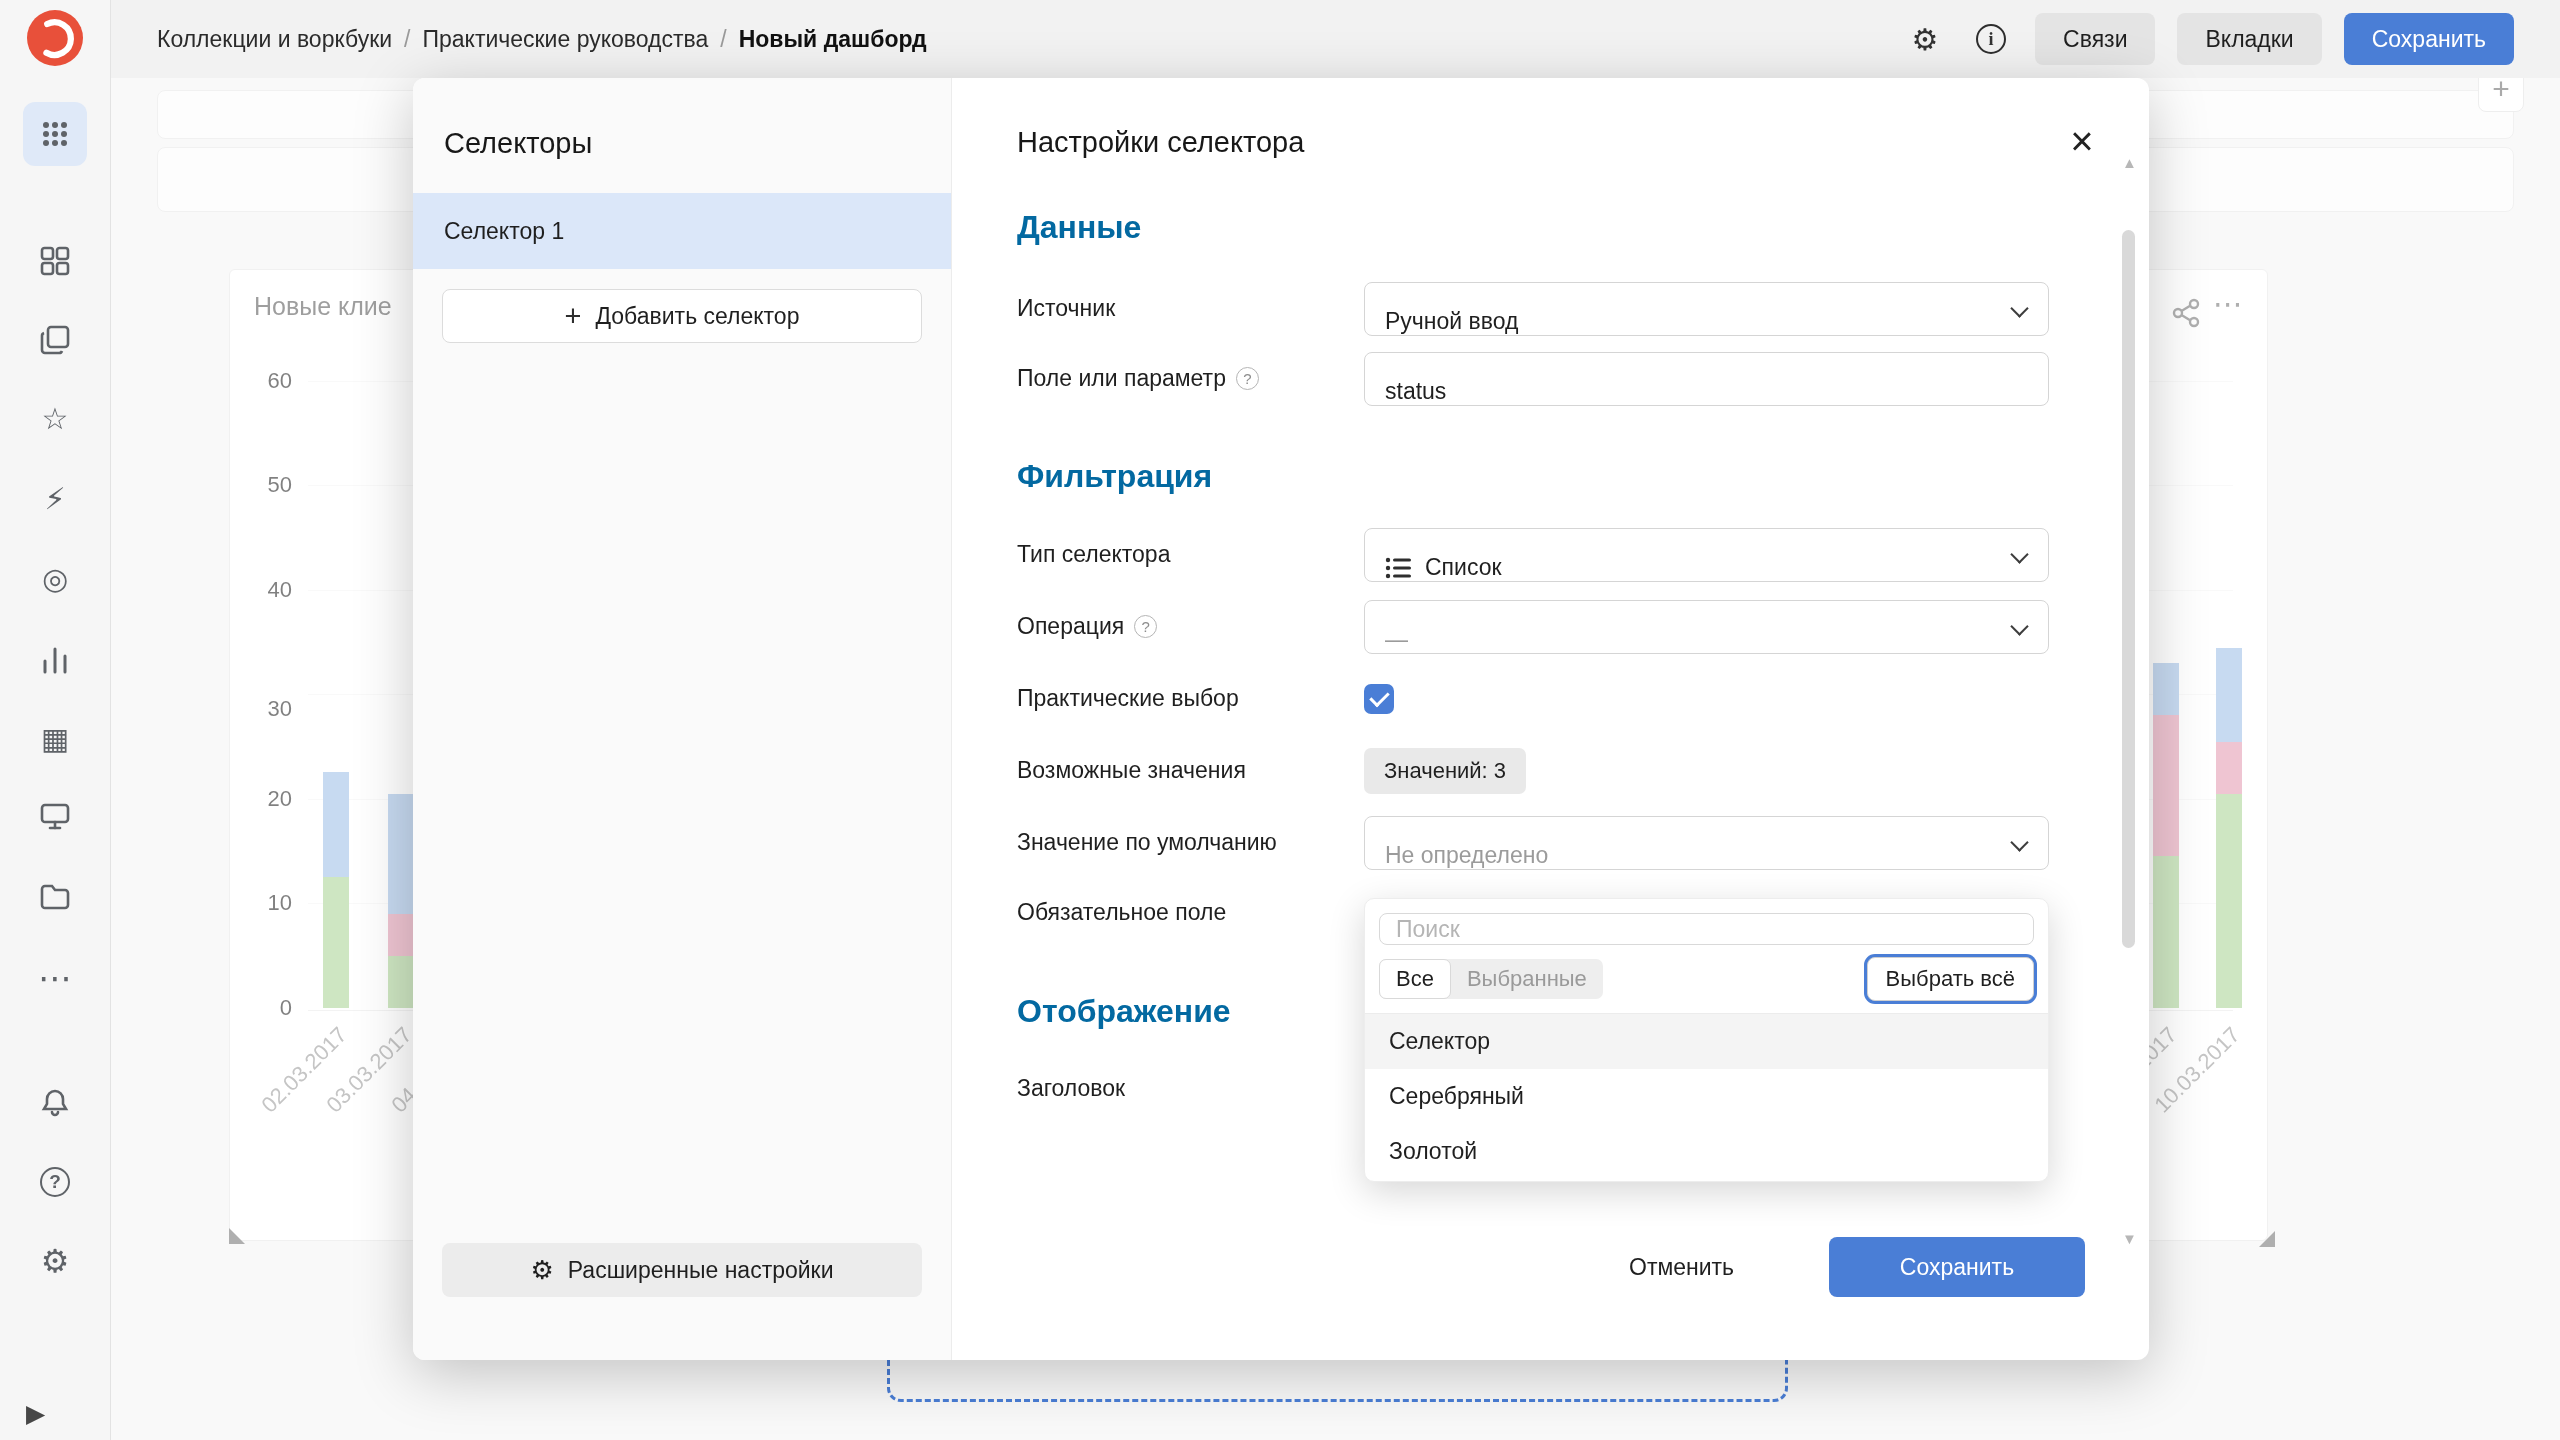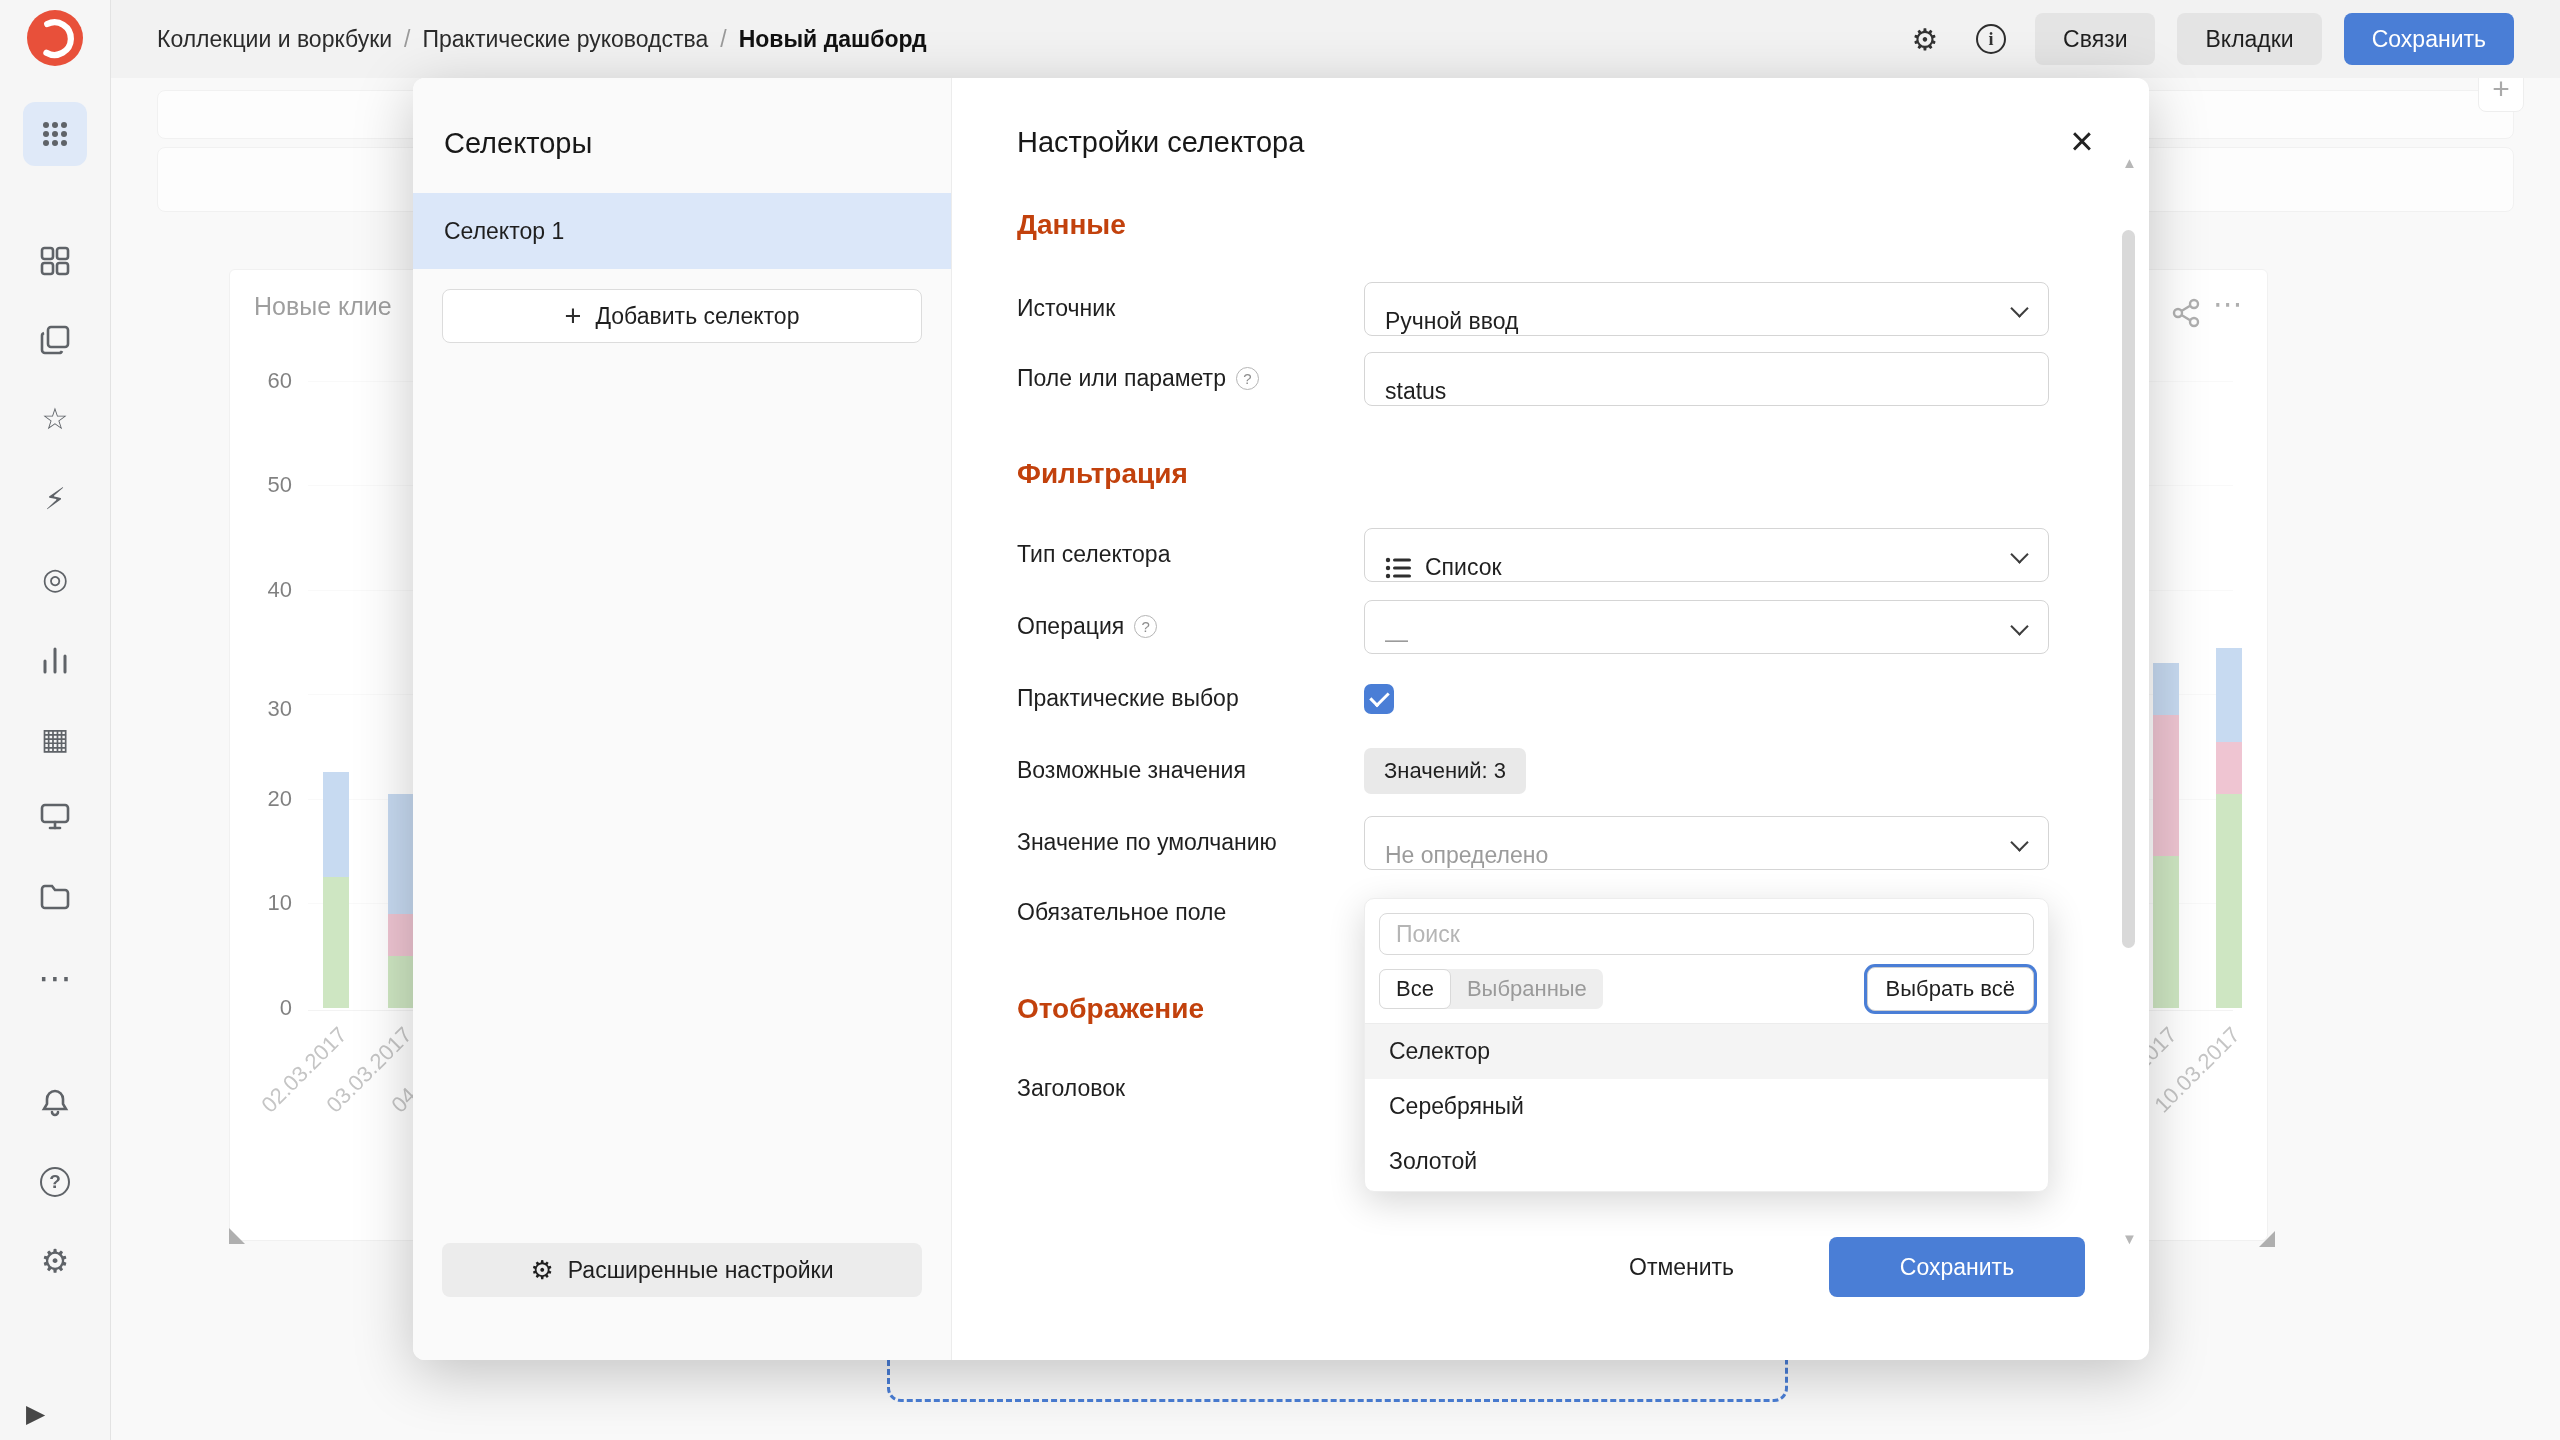"Данные" .sect { color: #c2410c -> #0369a1; font-size: 28px -> 32px }
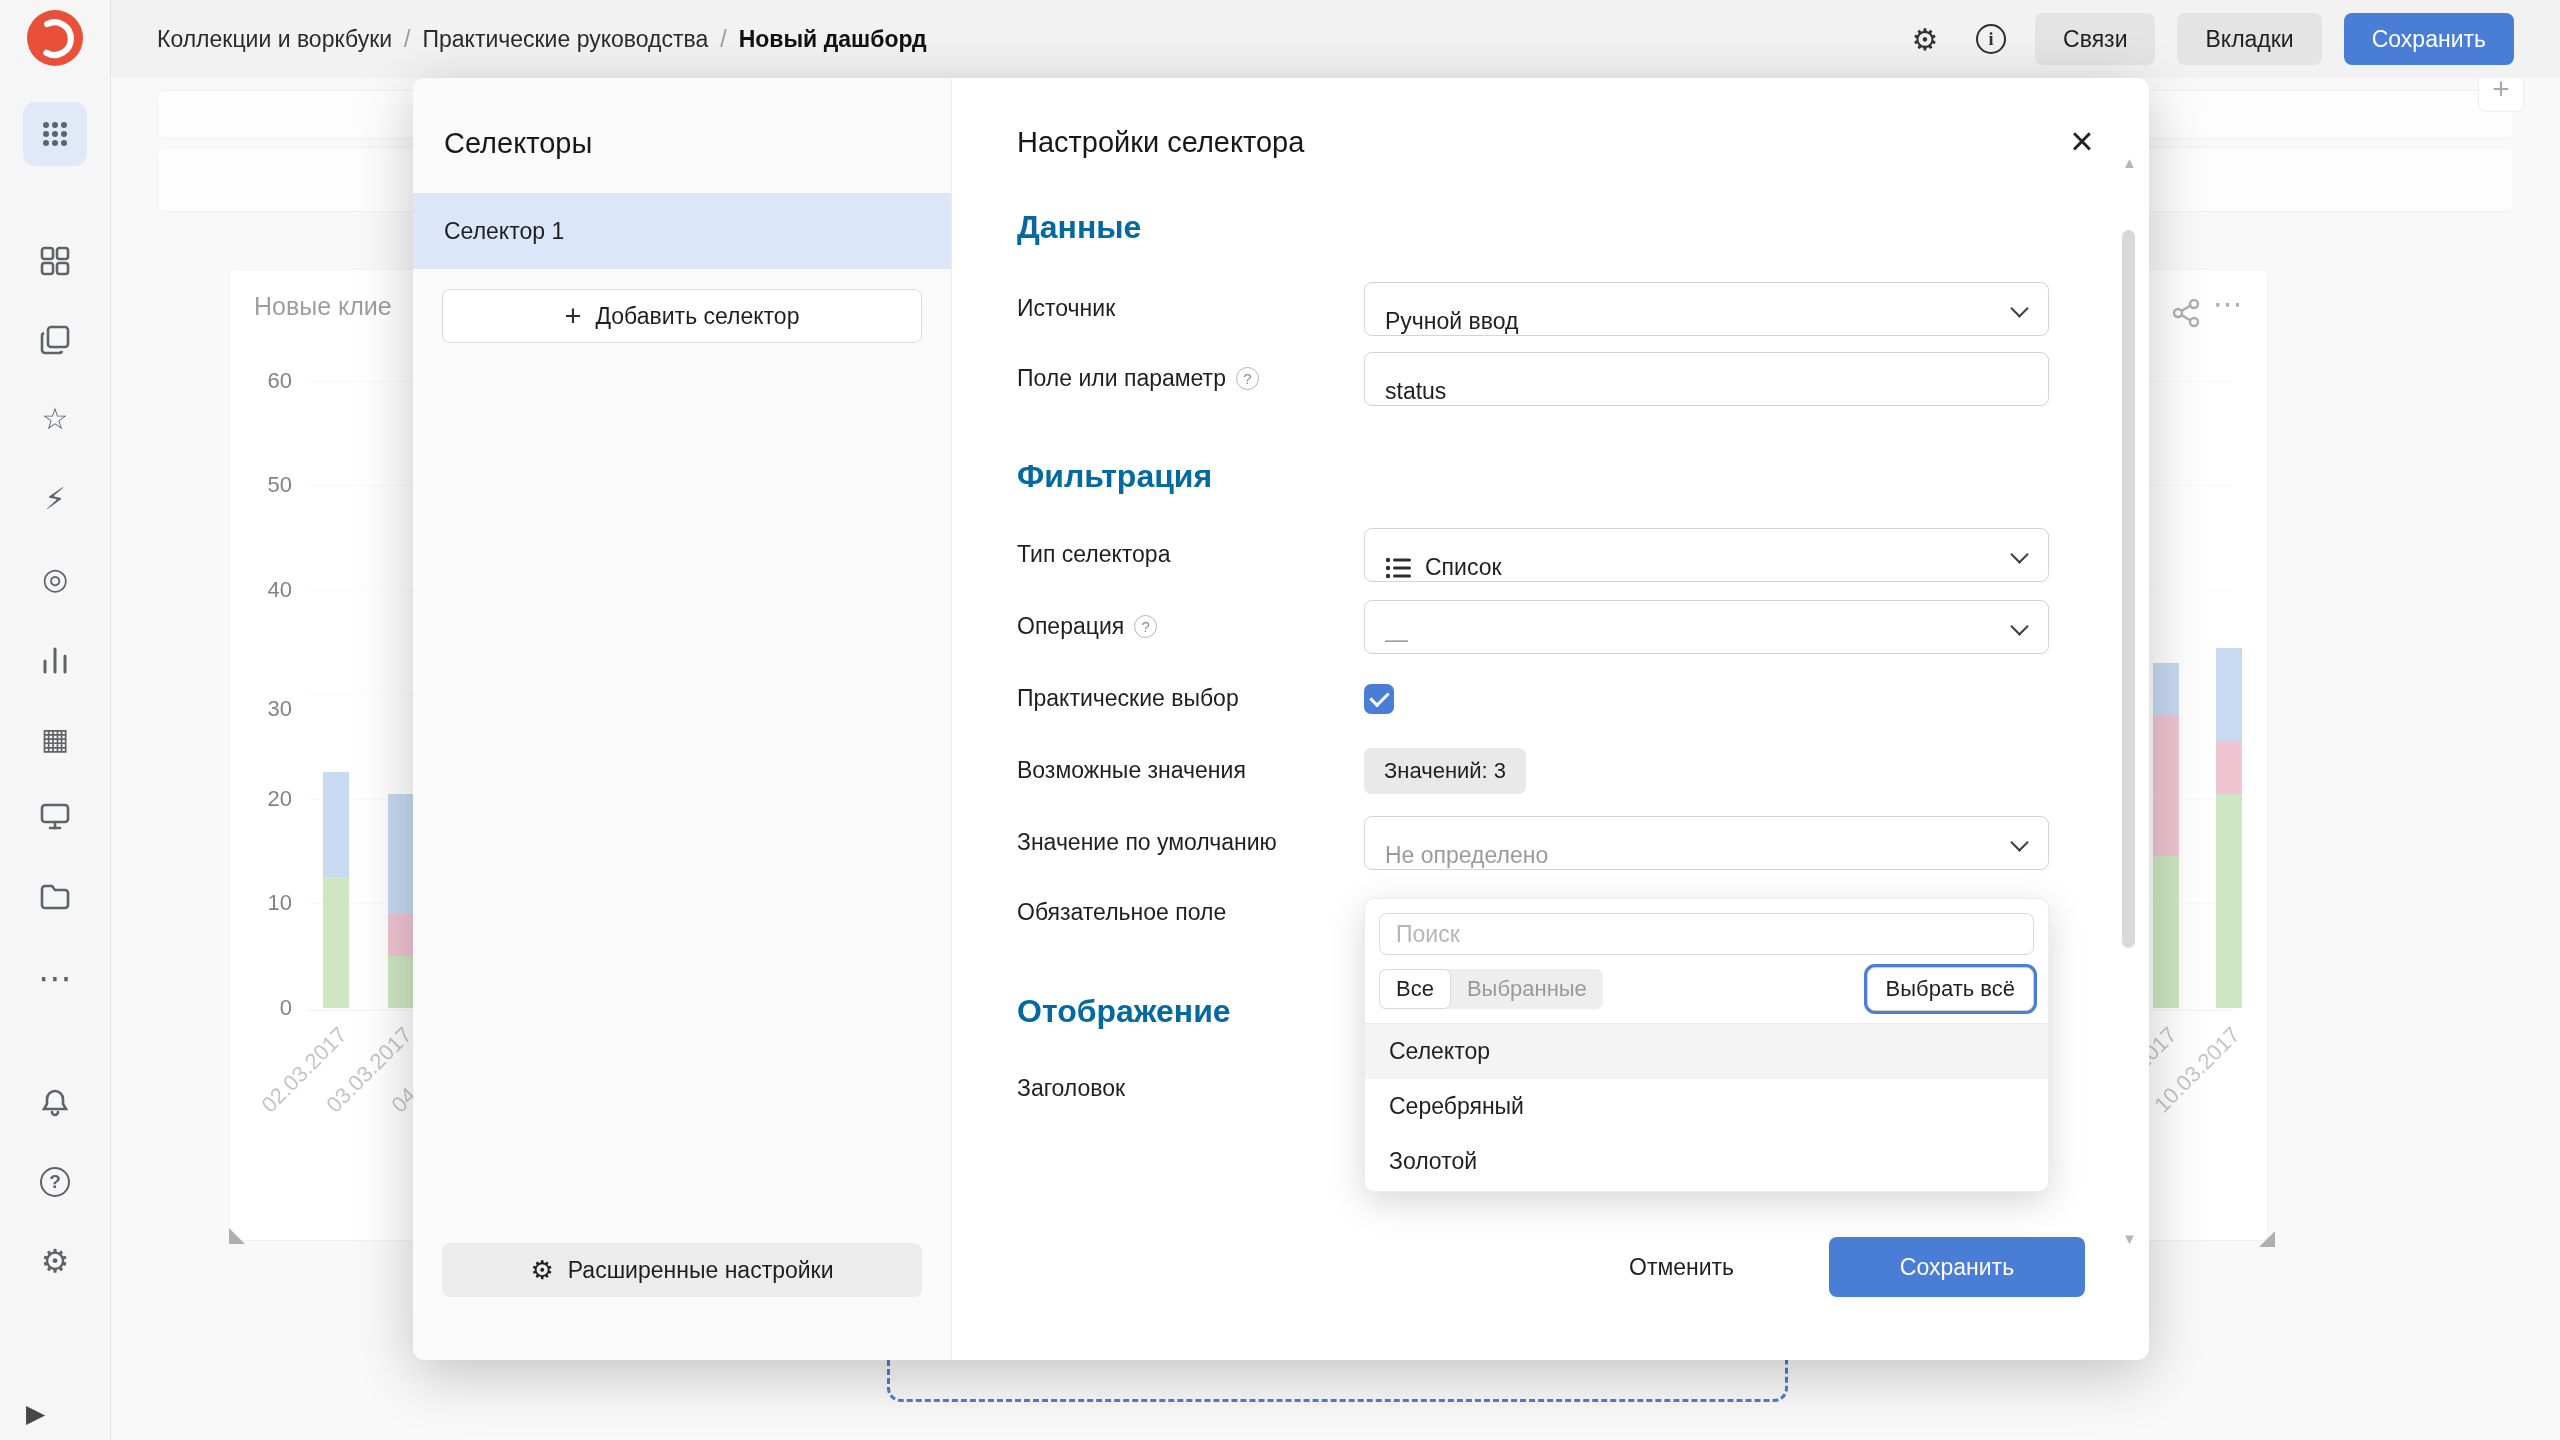"Поиск" .dd-search { height: 42px -> 32px }
